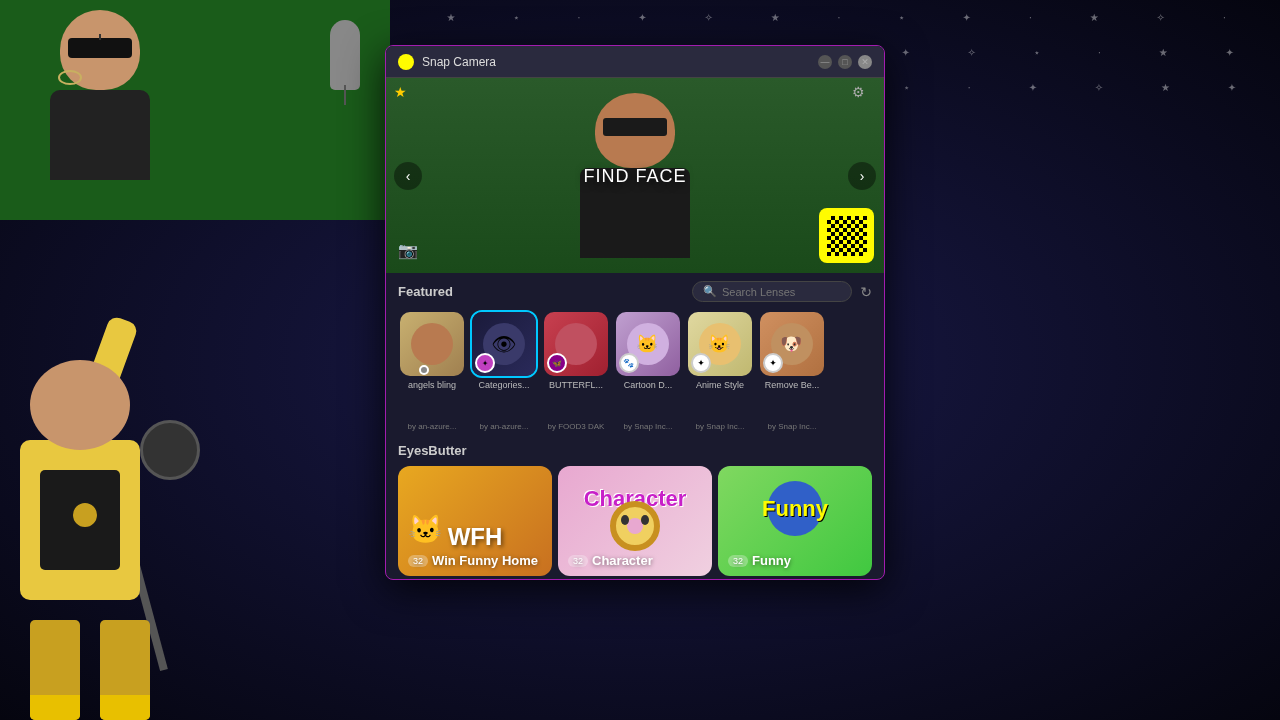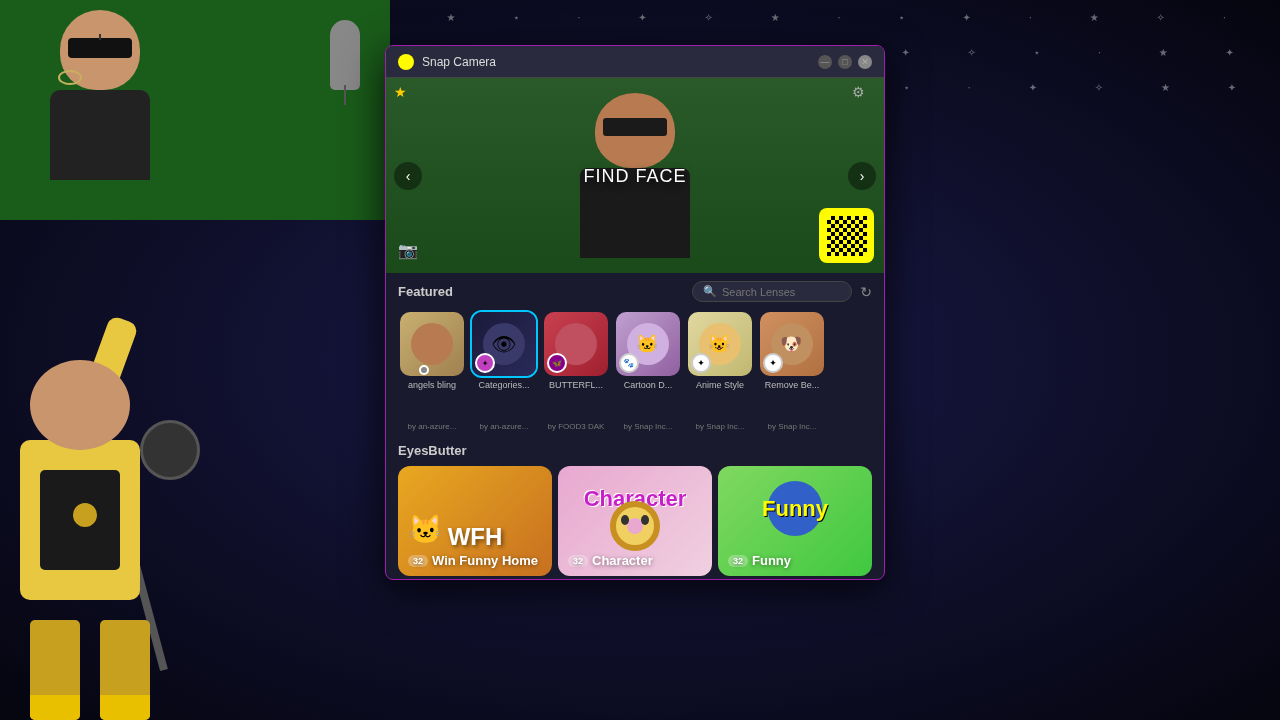"32" .cat-count { font-weight: bold -> normal }
